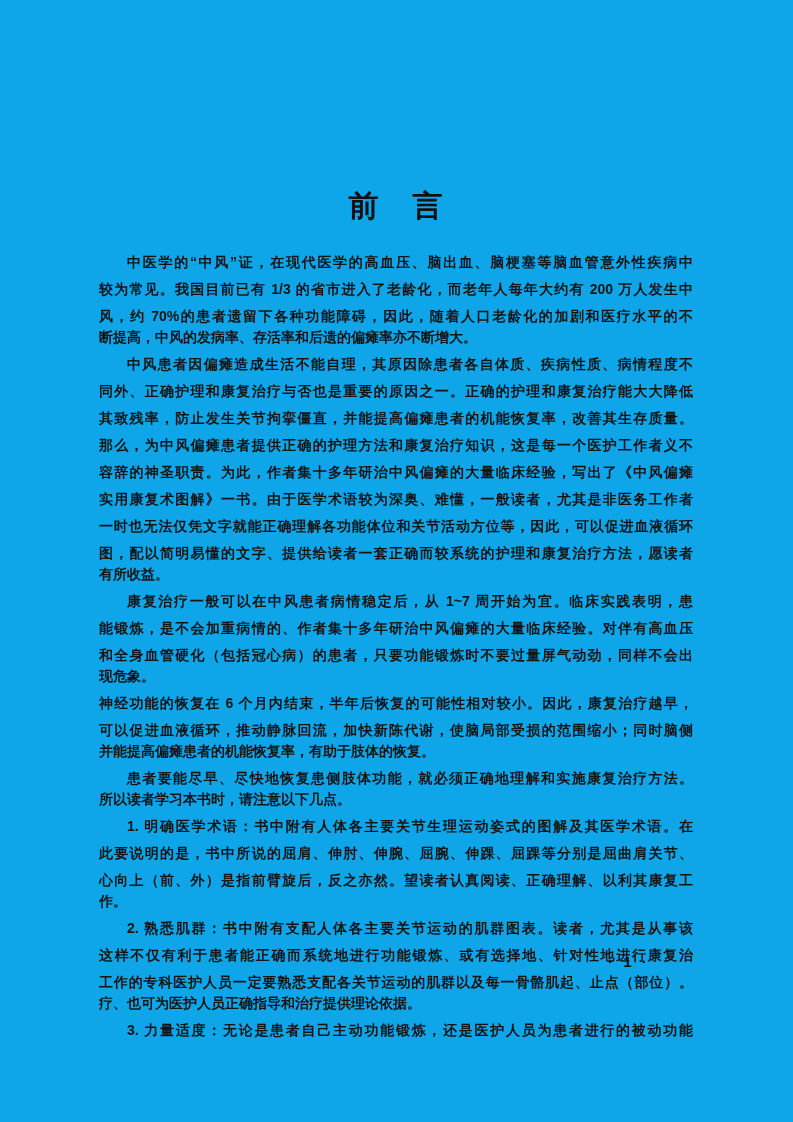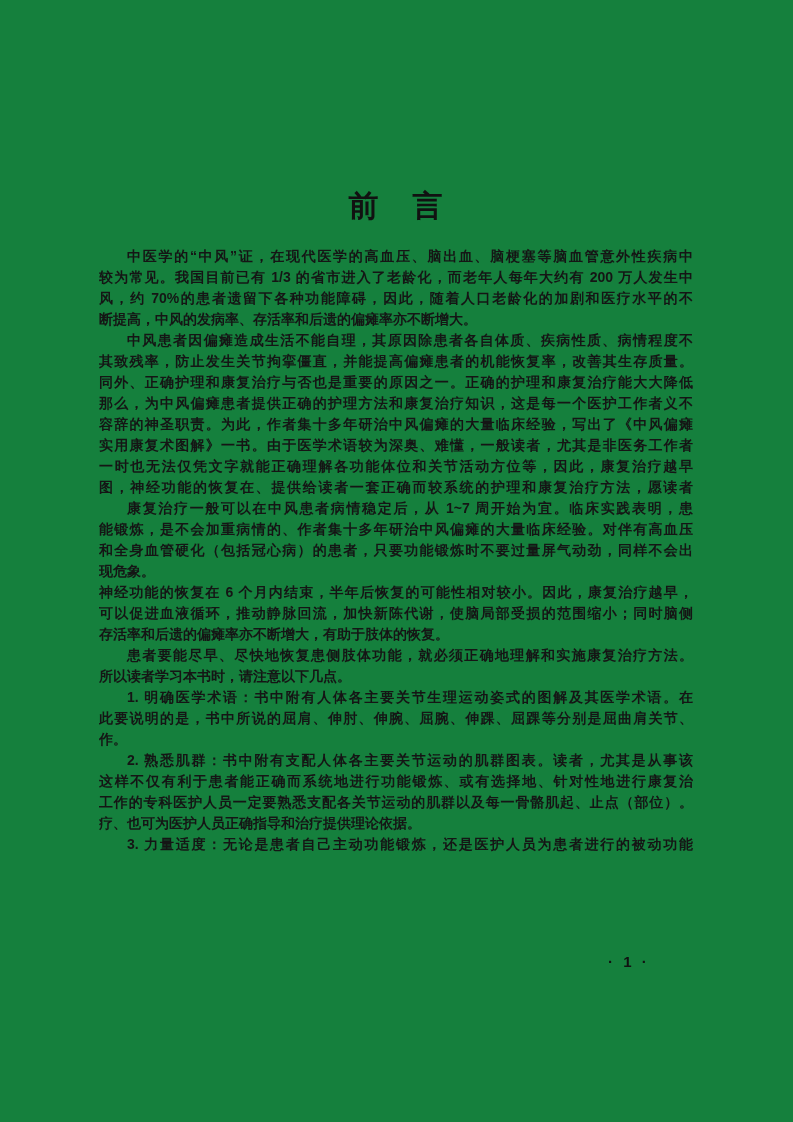"前 言" .page { background: #15803d -> #0ea5e9 }
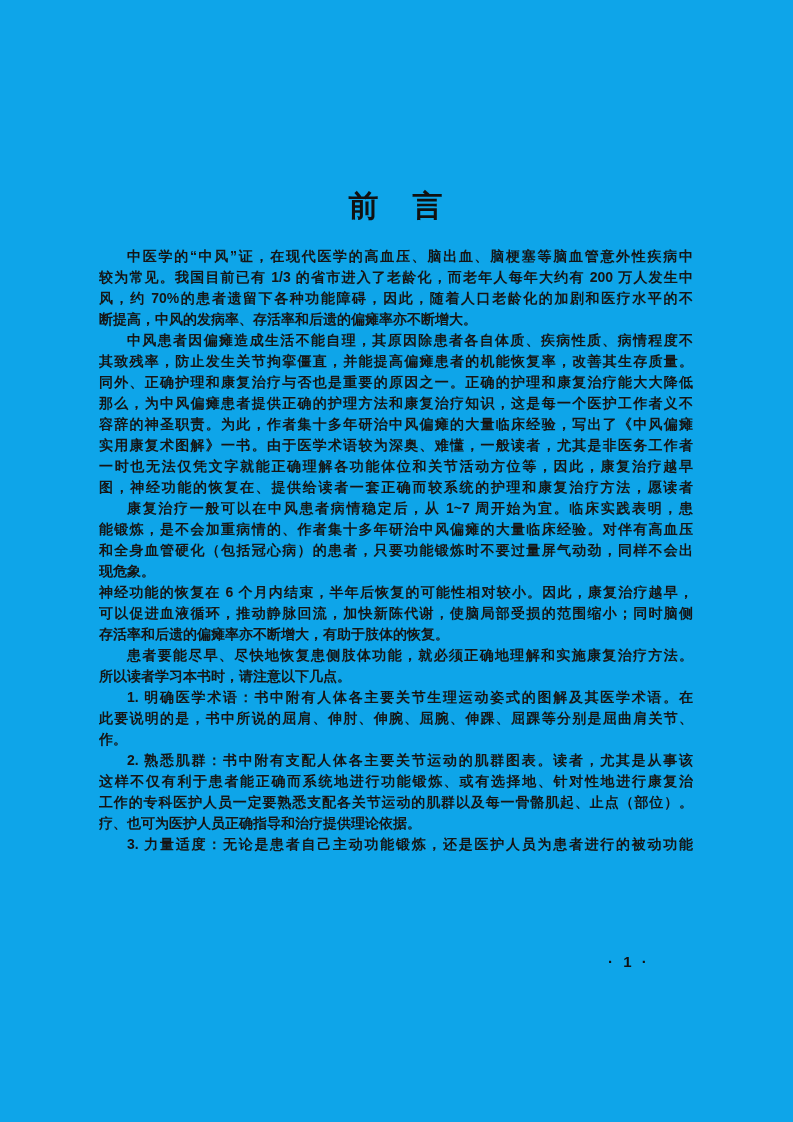"中医学的“中风”证，在现代医学的高血压、脑出血、脑梗塞等脑血管意外性疾病中" .line.full { margin-top: none -> 6px }
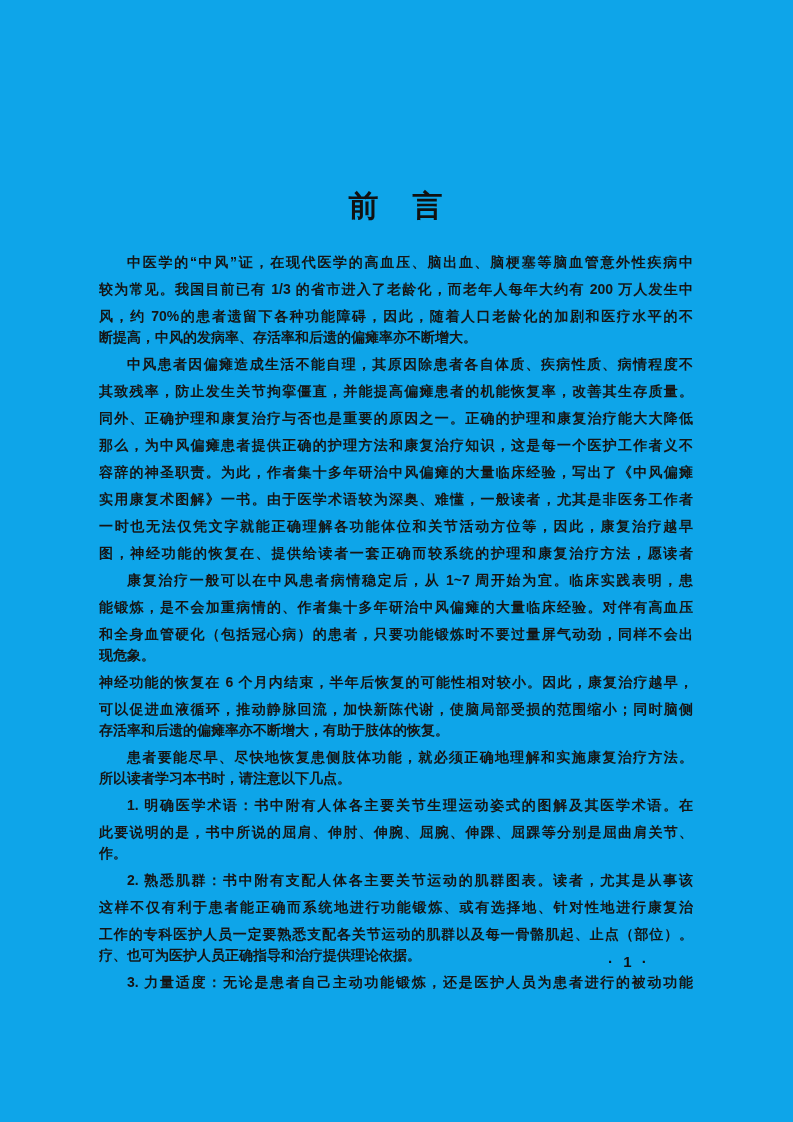"其致残率，防止发生关节拘挛僵直，并能提高偏瘫患者的机能恢复率，改善其生存质量。" div.line { order: before "同外、正确护理和康复治疗与否也是重要的原因之一。正确的护理和康复治疗能大大降低" -> after "同外、正确护理和康复治疗与否也是重要的原因之一。正确的护理和康复治疗能大大降低" }
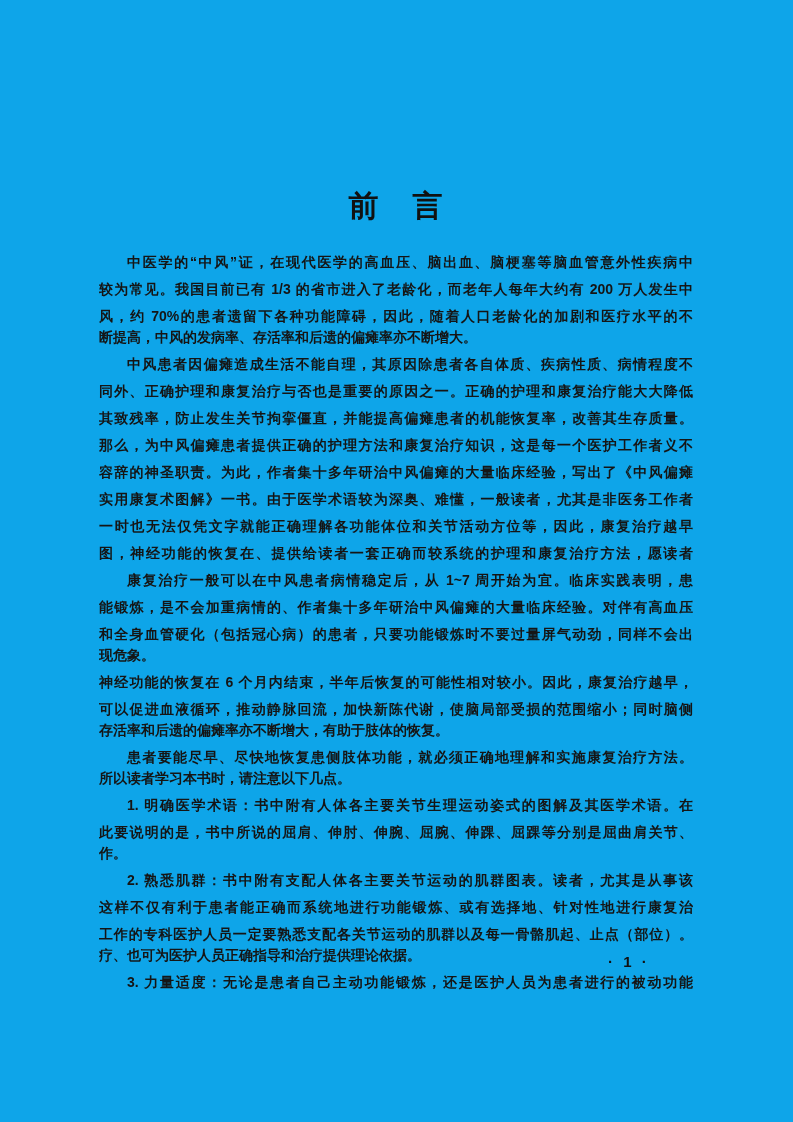"一时也无法仅凭文字就能正确理解各功能体位和关节活动方位等，因此，康复治疗越早" div.line { text: 康复治疗越早 -> 可以促进血液循环 }
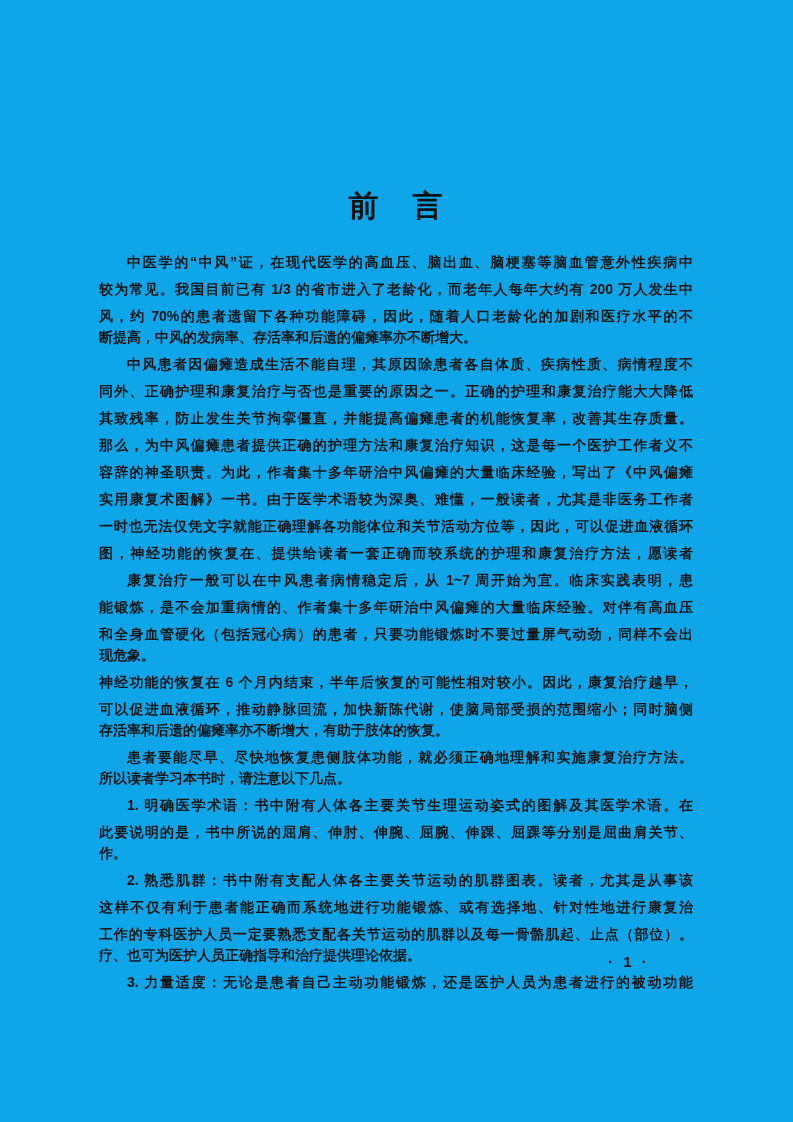"图，神经功能的恢复在、提供给读者一套正确而较系统的护理和康复治疗方法，愿读者" div.line { text: 神经功能的恢复在 -> 配以简明易懂的文字 }
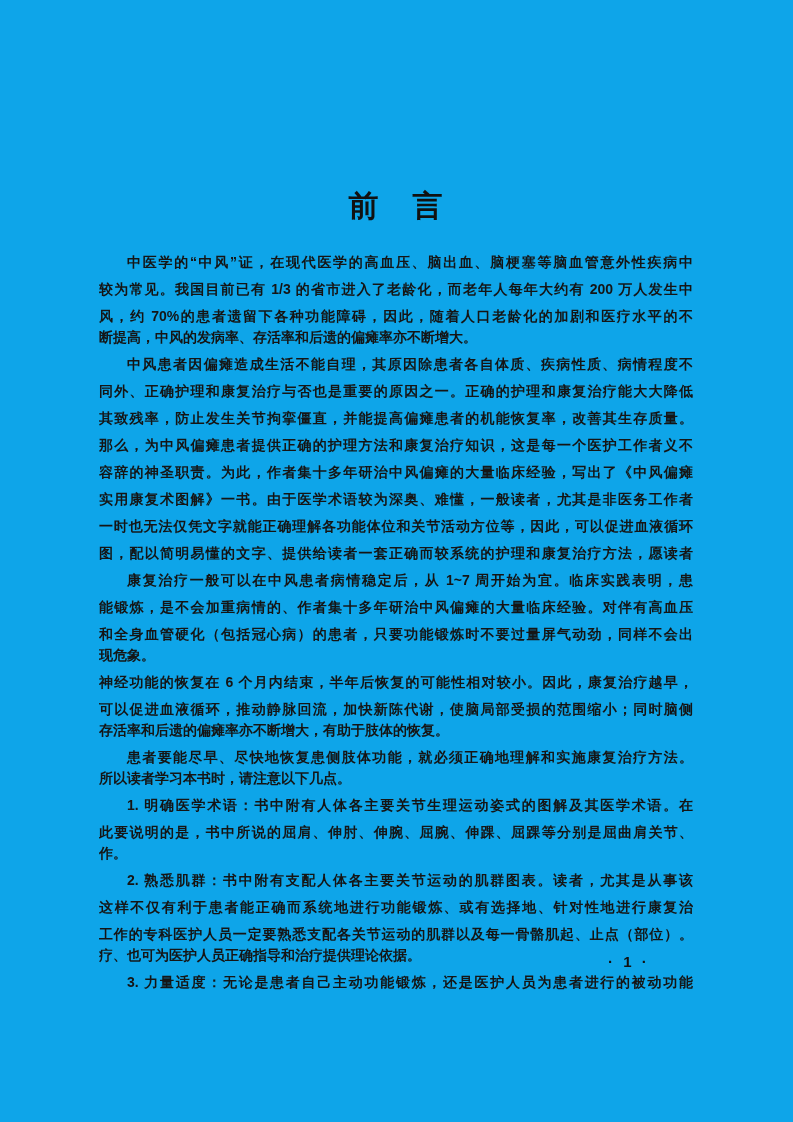"有所收益。" div.line { html: none -> <div>有所收益。</div> }
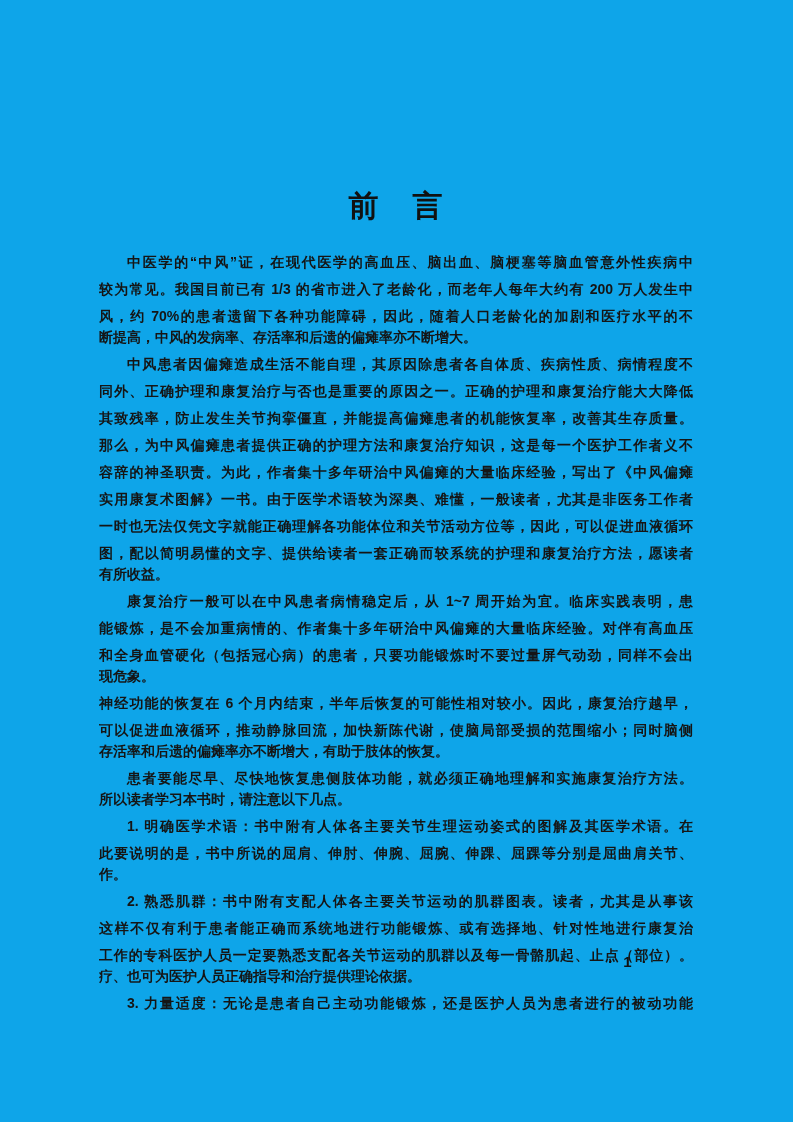"存活率和后遗的偏瘫率亦不断增大，有助于肢体的恢复。" div.line { text: 存活率和后遗的偏瘫率亦不断增大 -> 并能提高偏瘫患者的机能恢复率 }
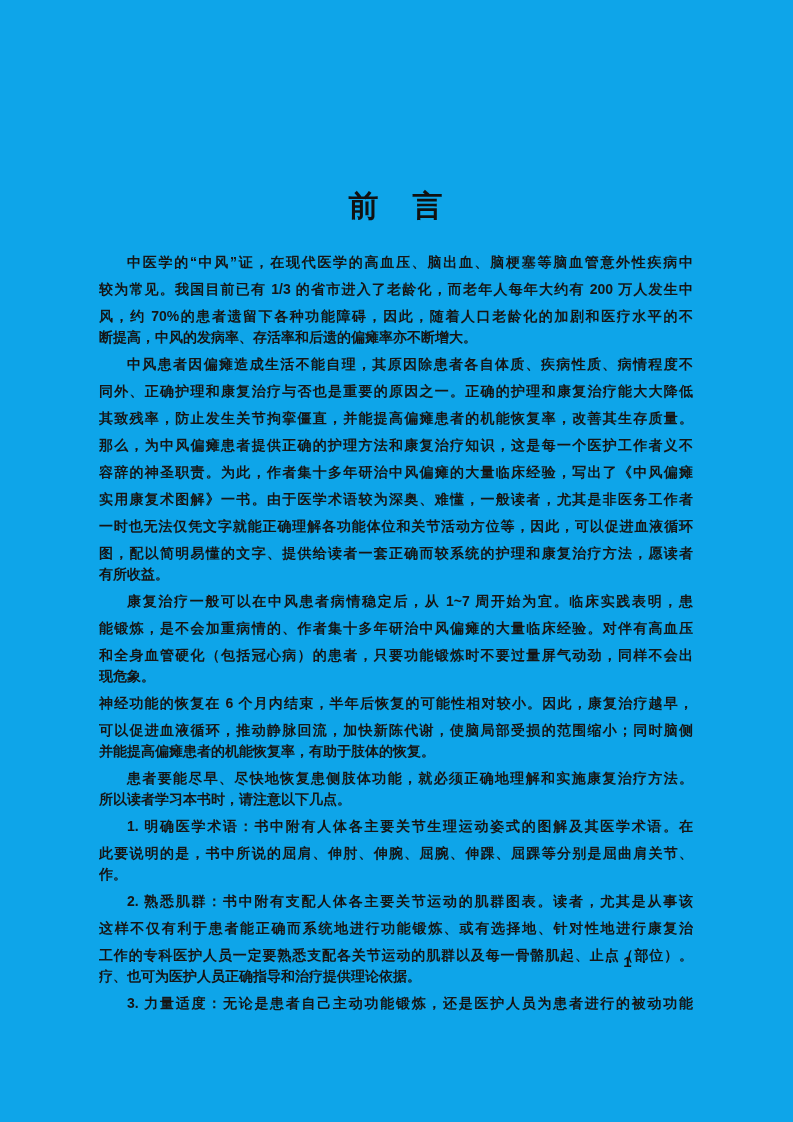"心向上（前、外）是指前臂旋后，反之亦然。望读者认真阅读、正确理解、以利其康复工" div.line { html: none -> <div>心向上（前、外）是指前臂旋后，反之亦然。望读者认真阅读、正确理解、以利其康复工</div> }
